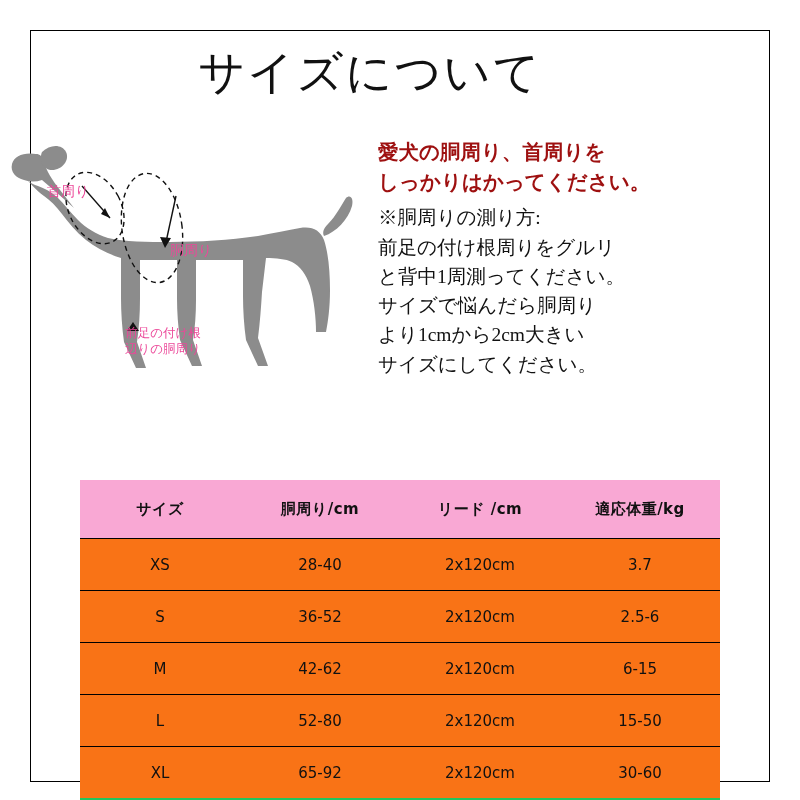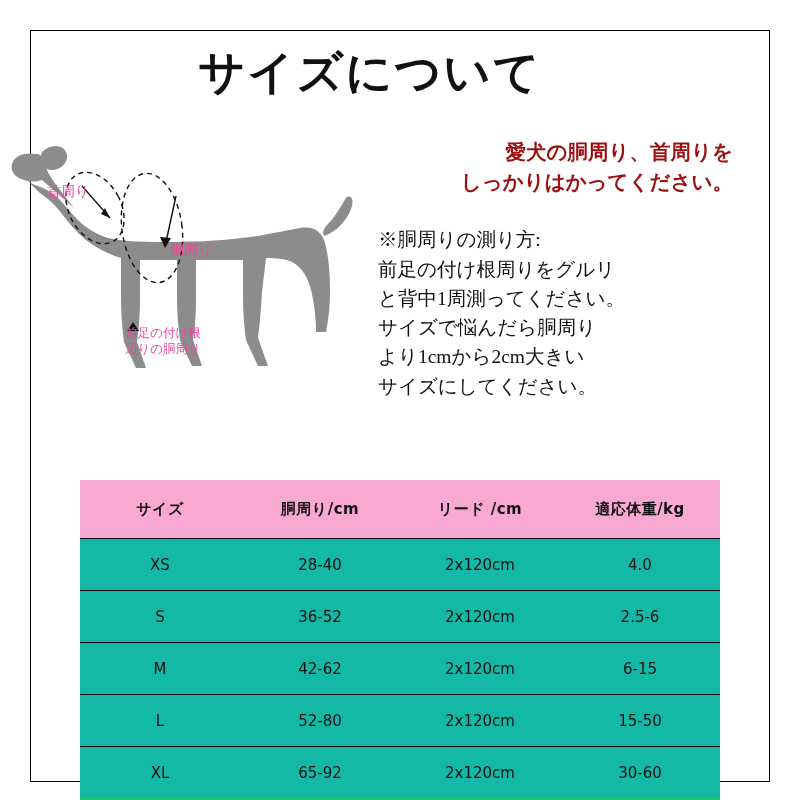"サイズについて" #title { font-weight: bold -> normal }
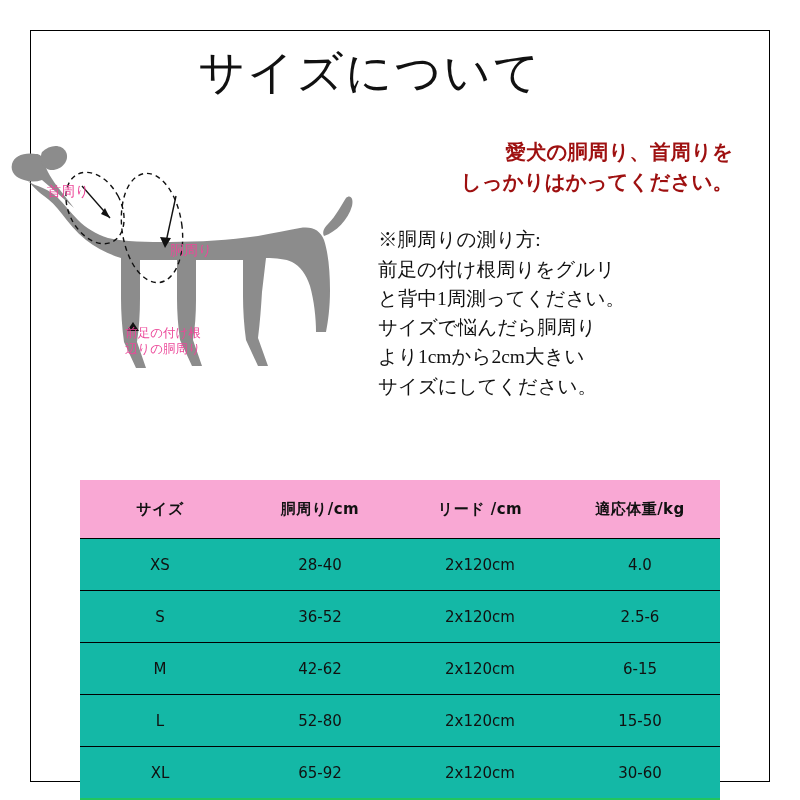"愛犬の胴周り、首周りを" #headline { margin-bottom: 28px -> 6px; text-align: right -> none }
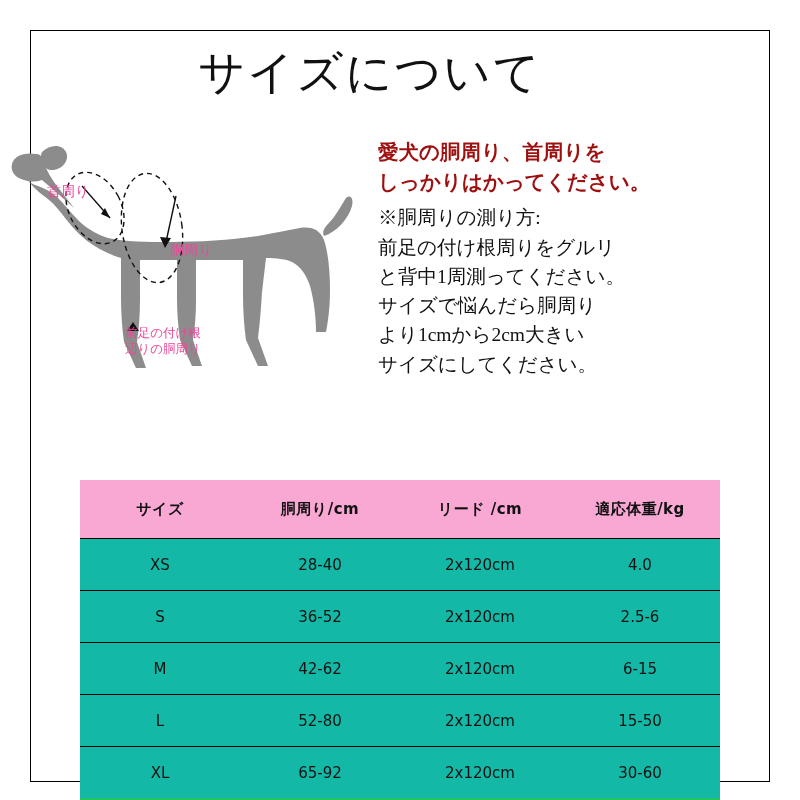"XS" tbody td { background: #14b8a6 -> #f97316 }
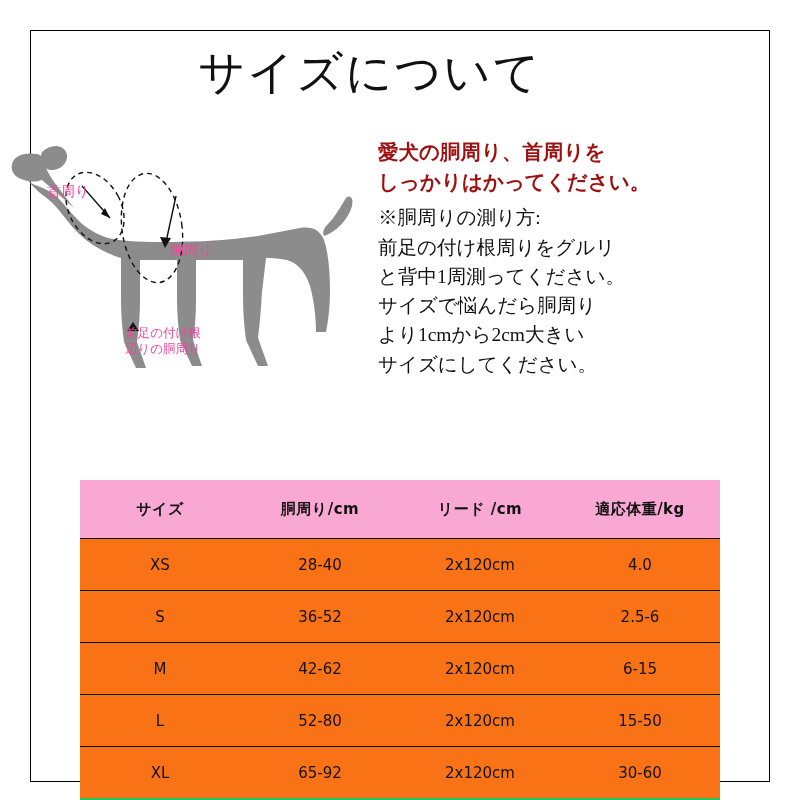"4.0" td { text: 4.0 -> 3.7 }
